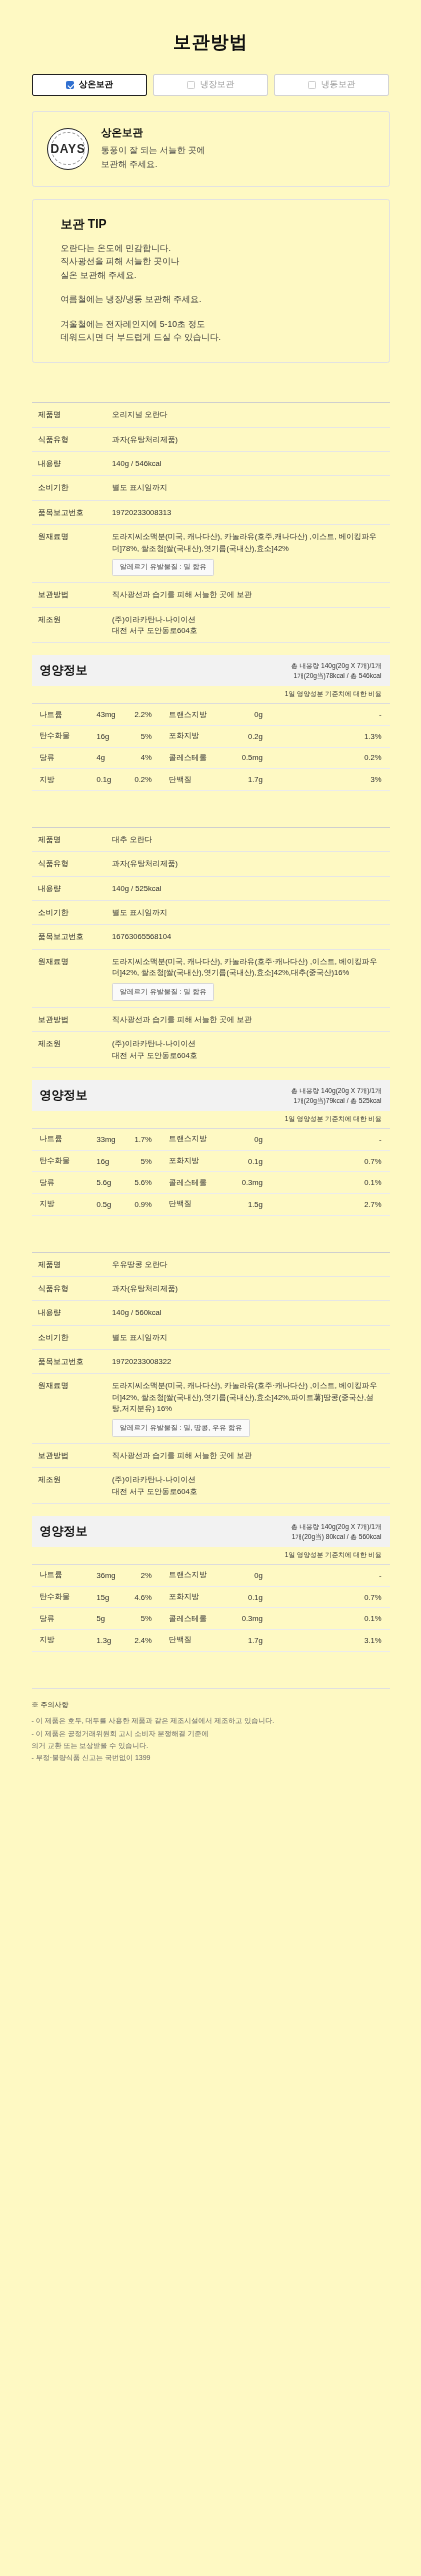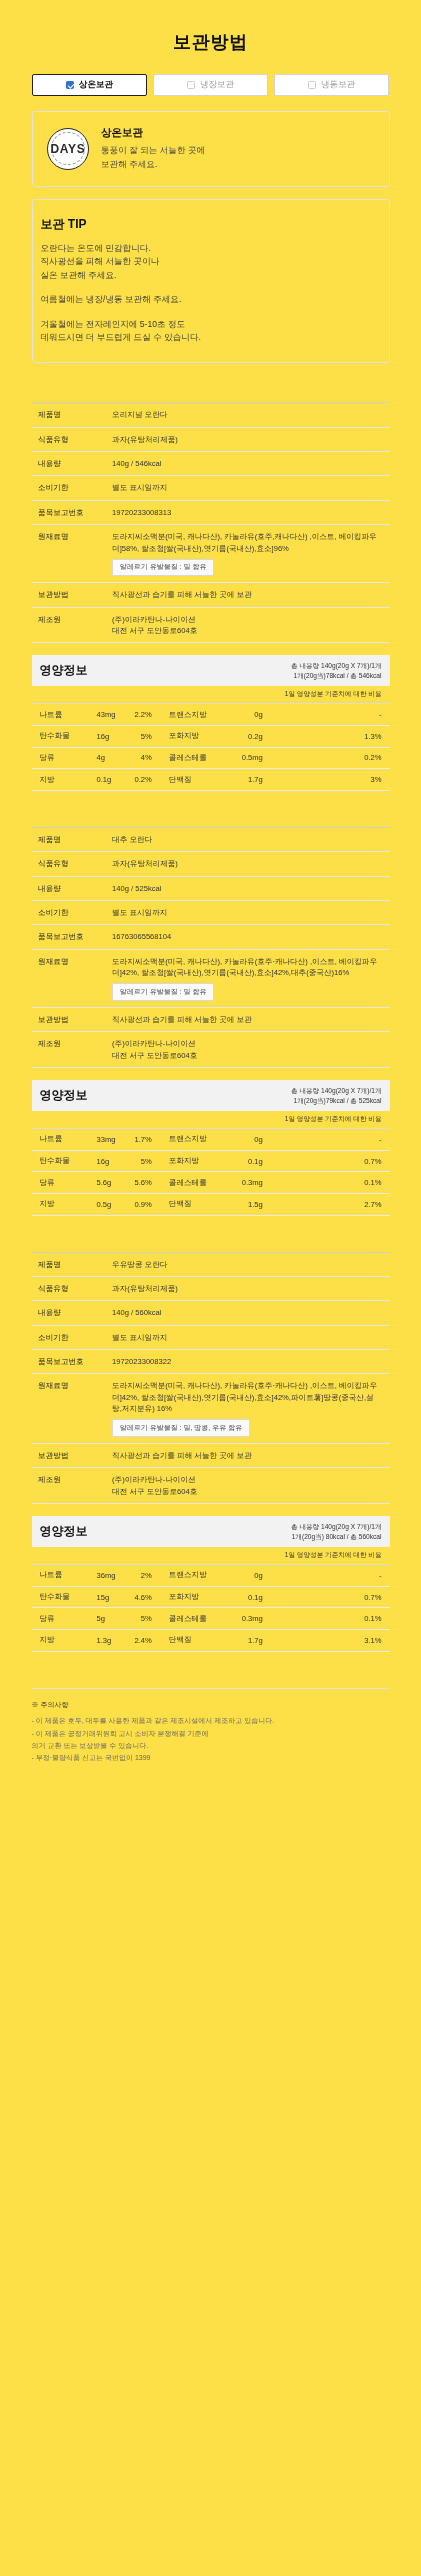"보관방법" .page { background: #fde047 -> #fef9c3 }
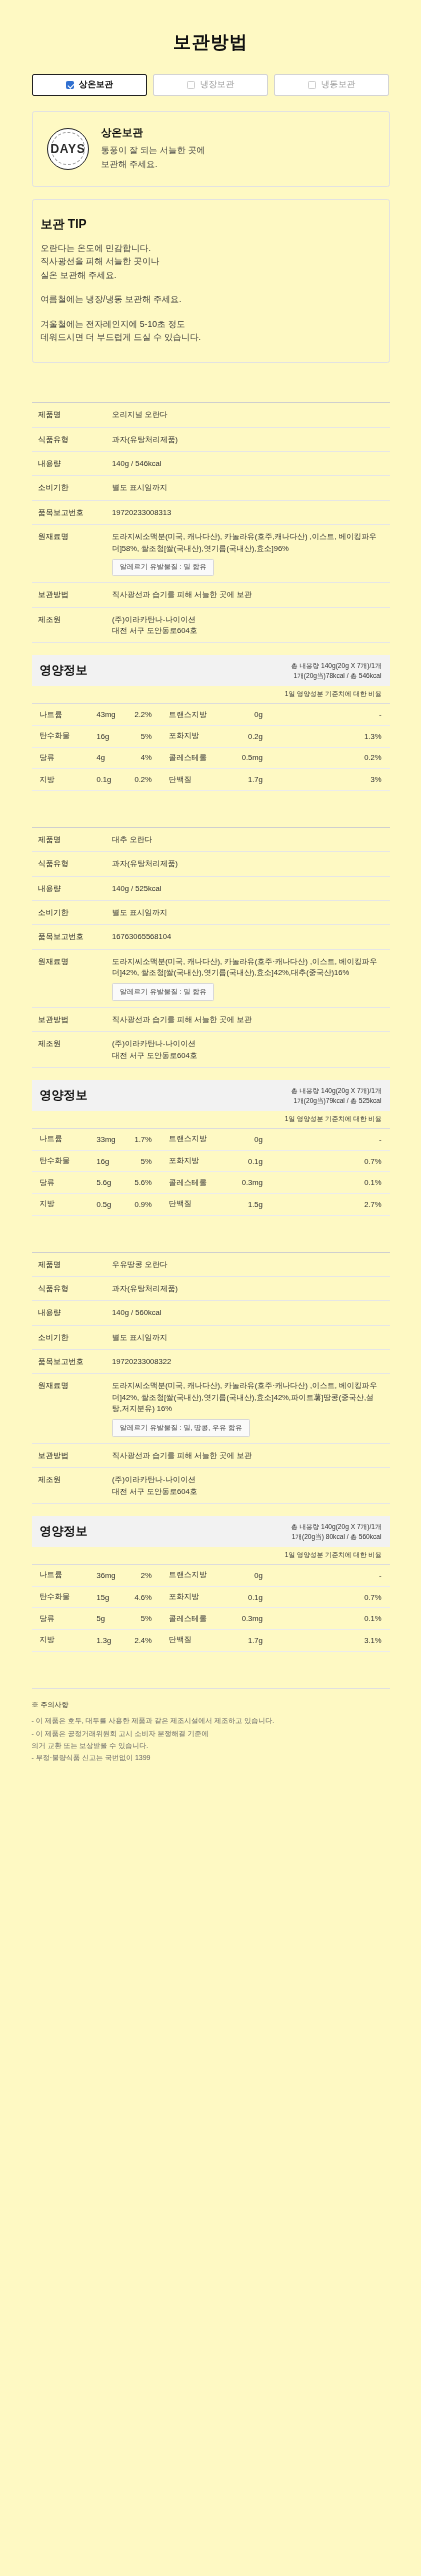"보관 TIP" .tip { padding: 16px 16px 17px 8px -> 16px 16px 17px 28px }
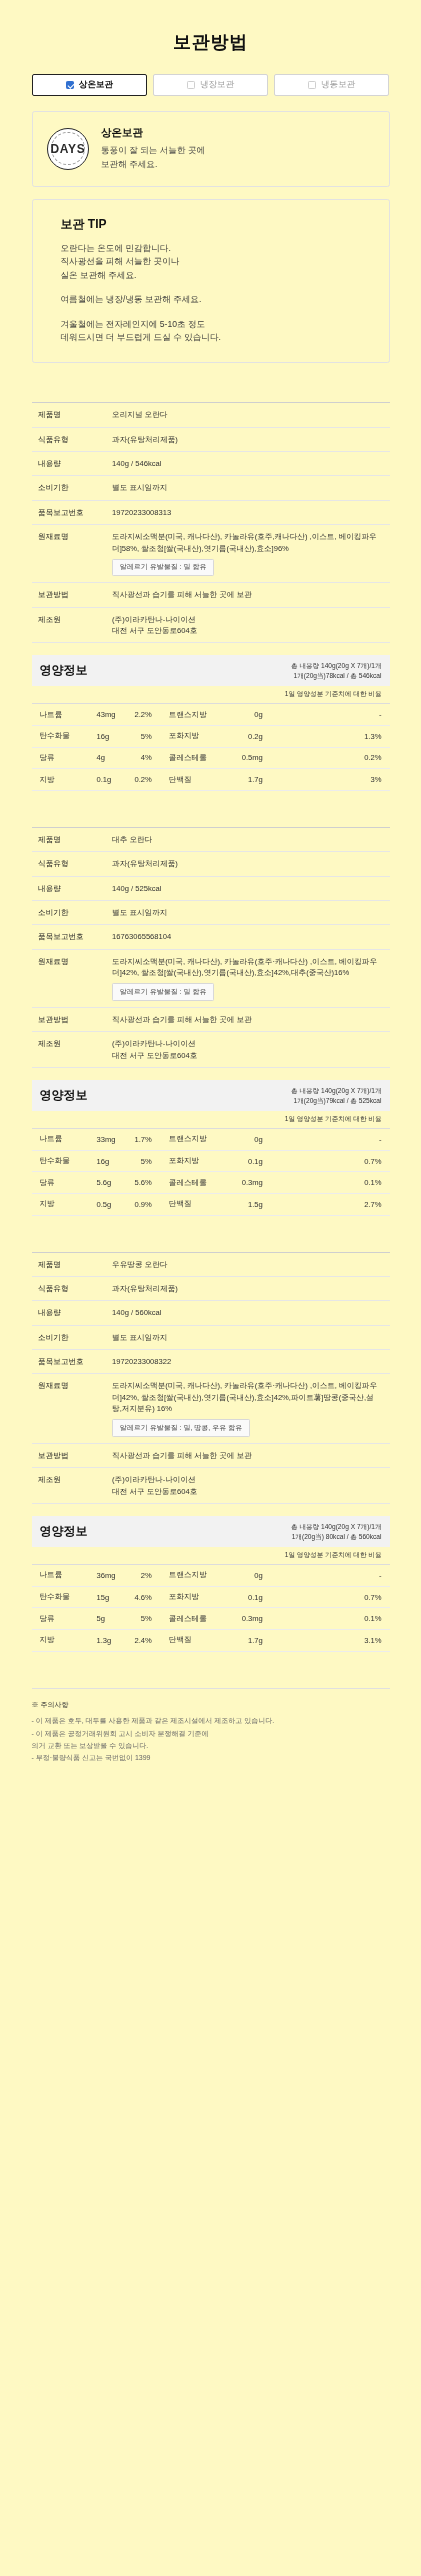"도라지씨소맥분(미국, 캐나다산), 카놀라유(호주,캐나다산) ,이스트," span { text: 58%, 쌀조청[쌀(국내산),엿기름(국내산),효소]96% -> 78%, 쌀조청[쌀(국내산),엿기름(국내산),효소]42% }
